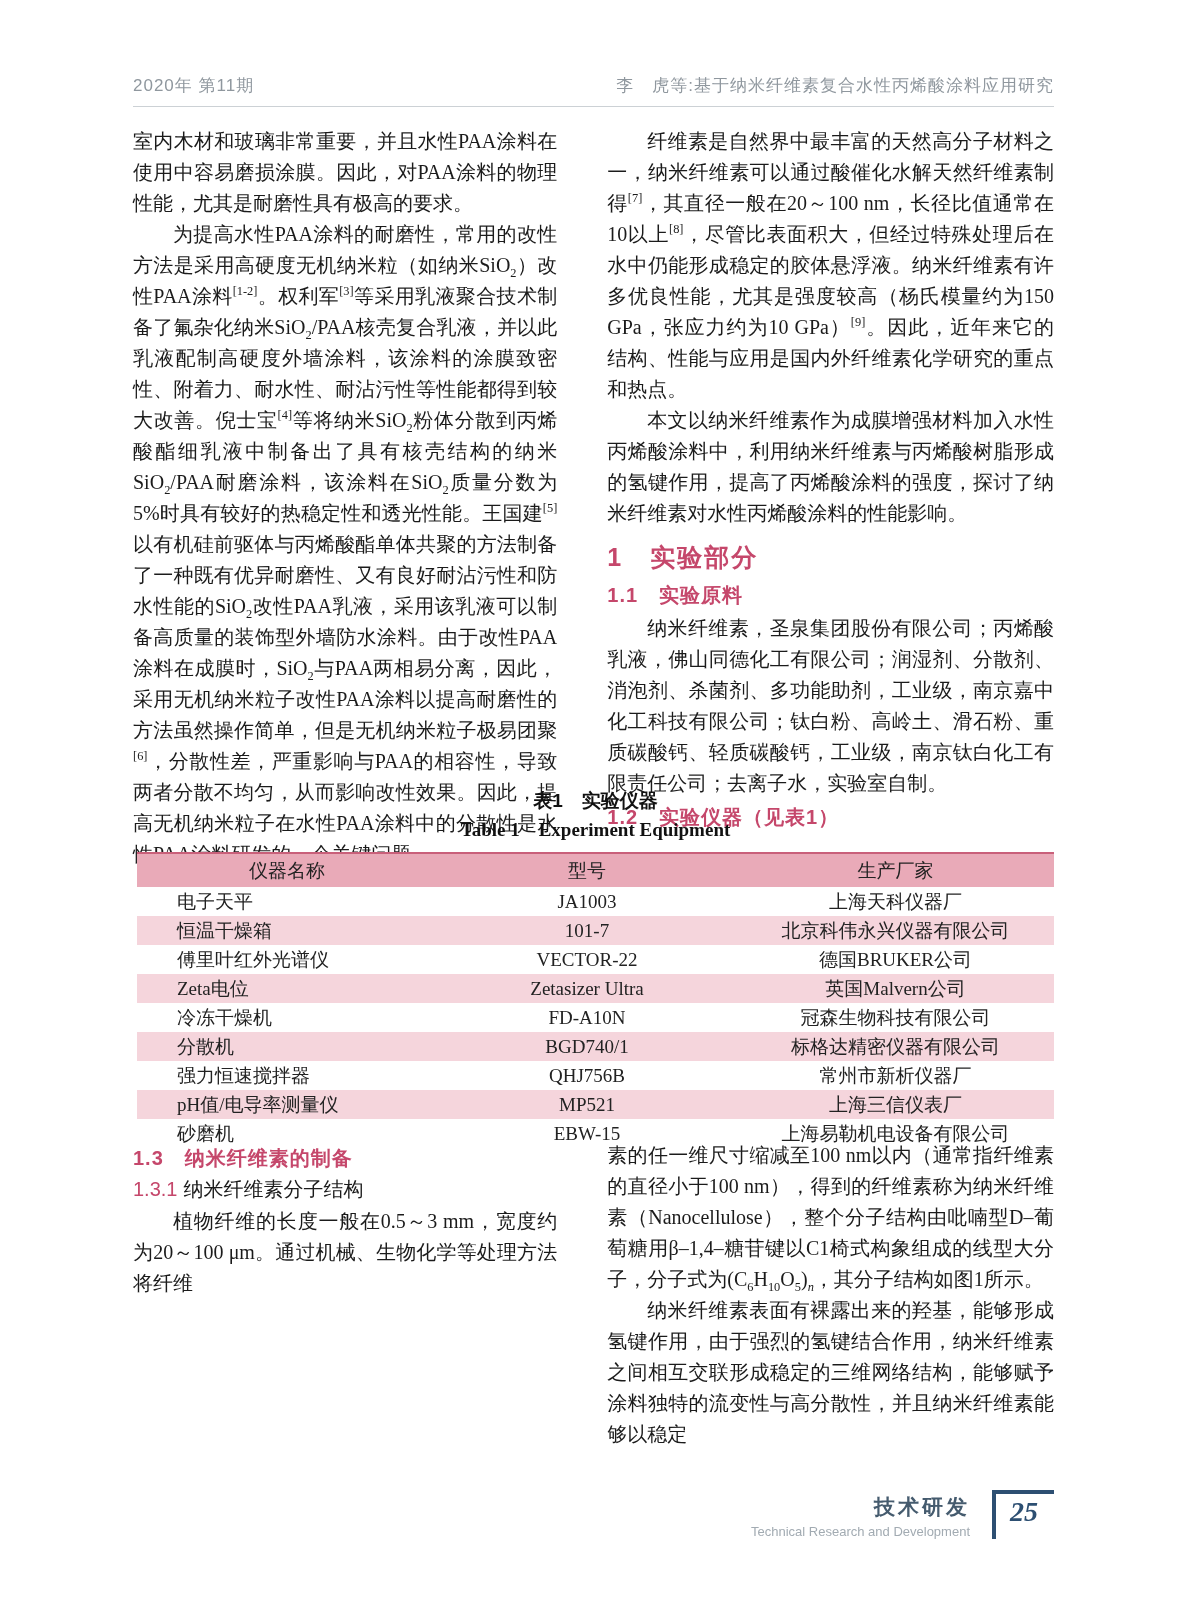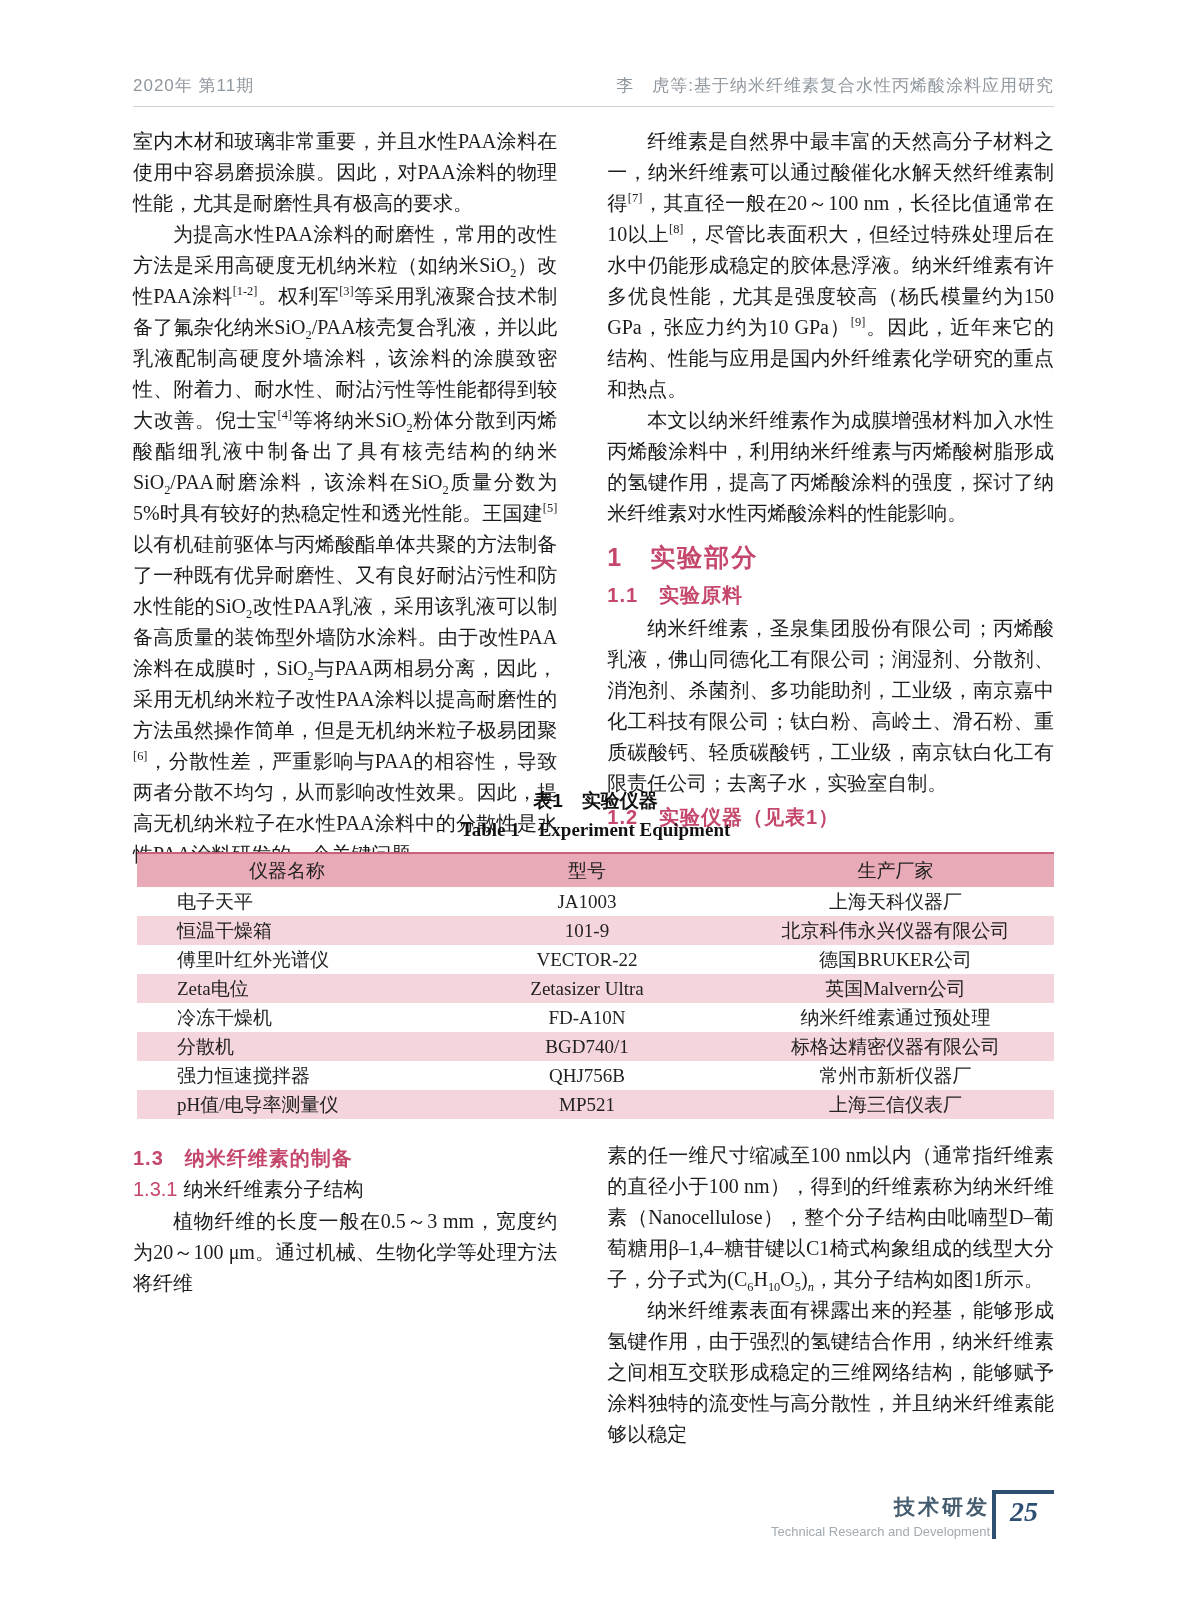"101-9" td { text: 101-9 -> 101-7 }
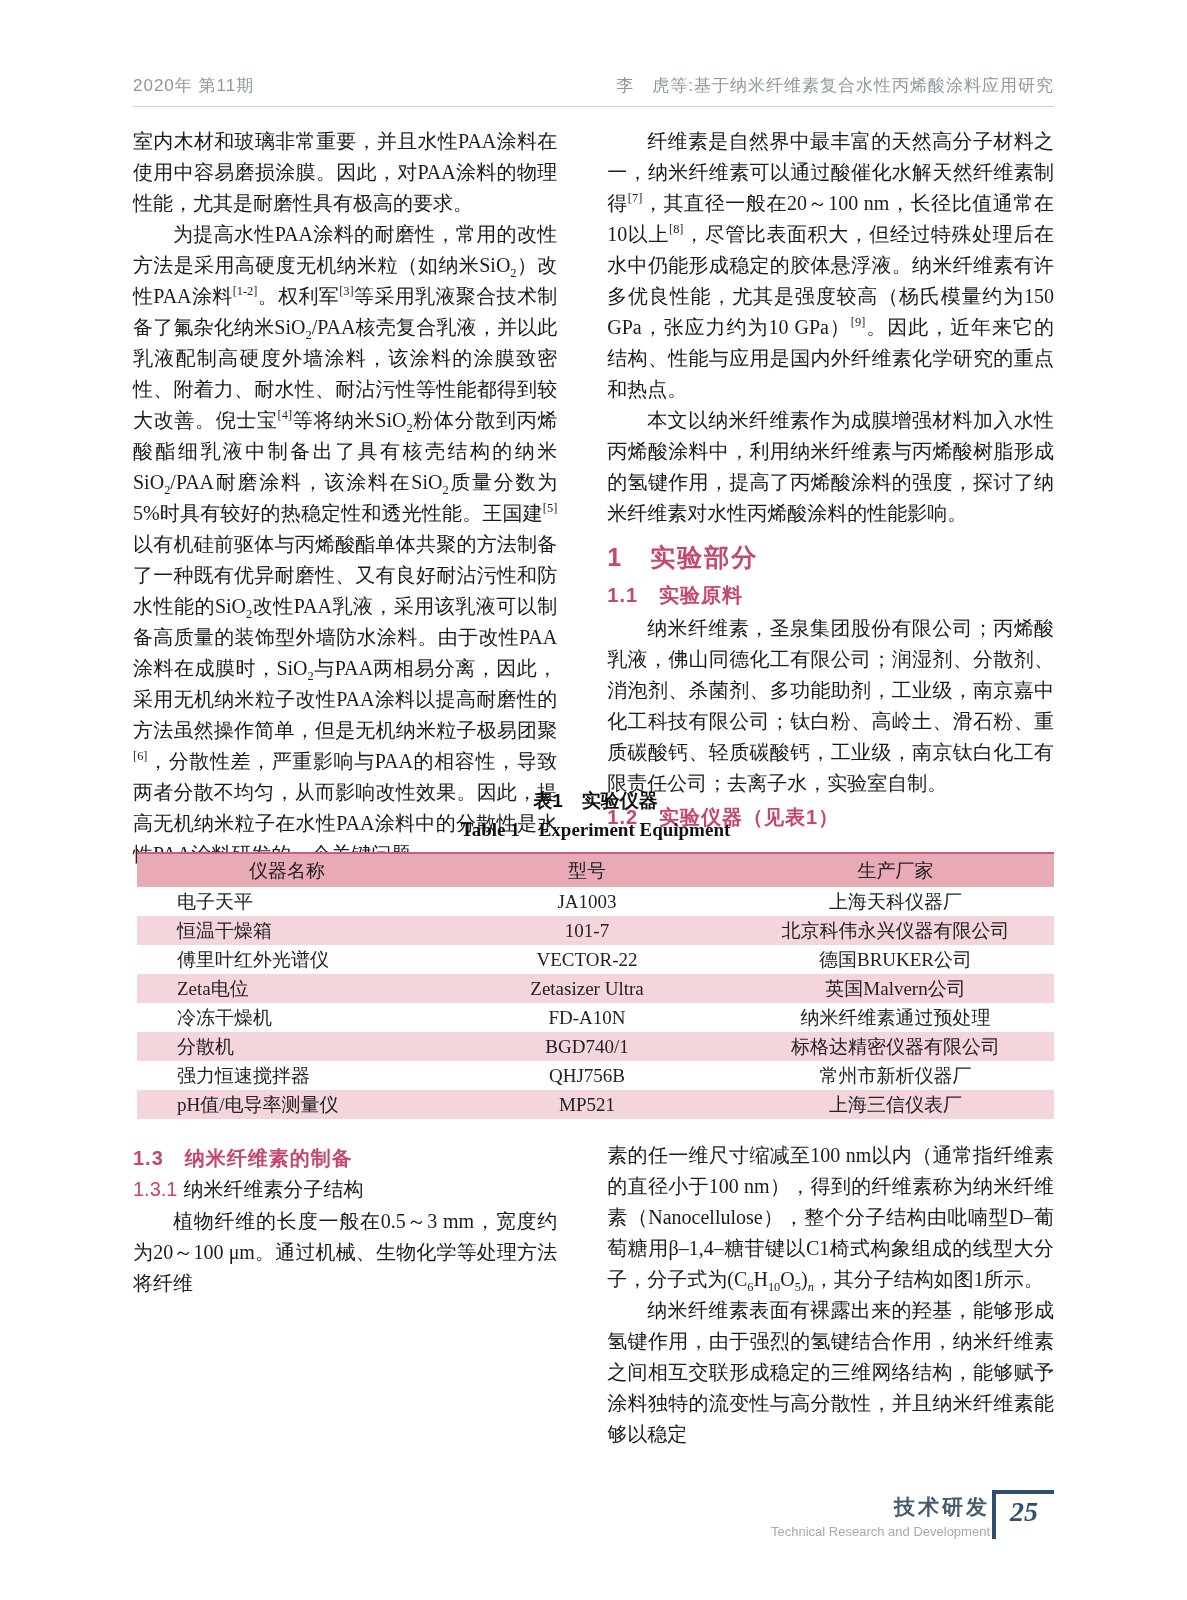"纳米纤维素通过预处理" td { text: 纳米纤维素通过预处理 -> 冠森生物科技有限公司 }
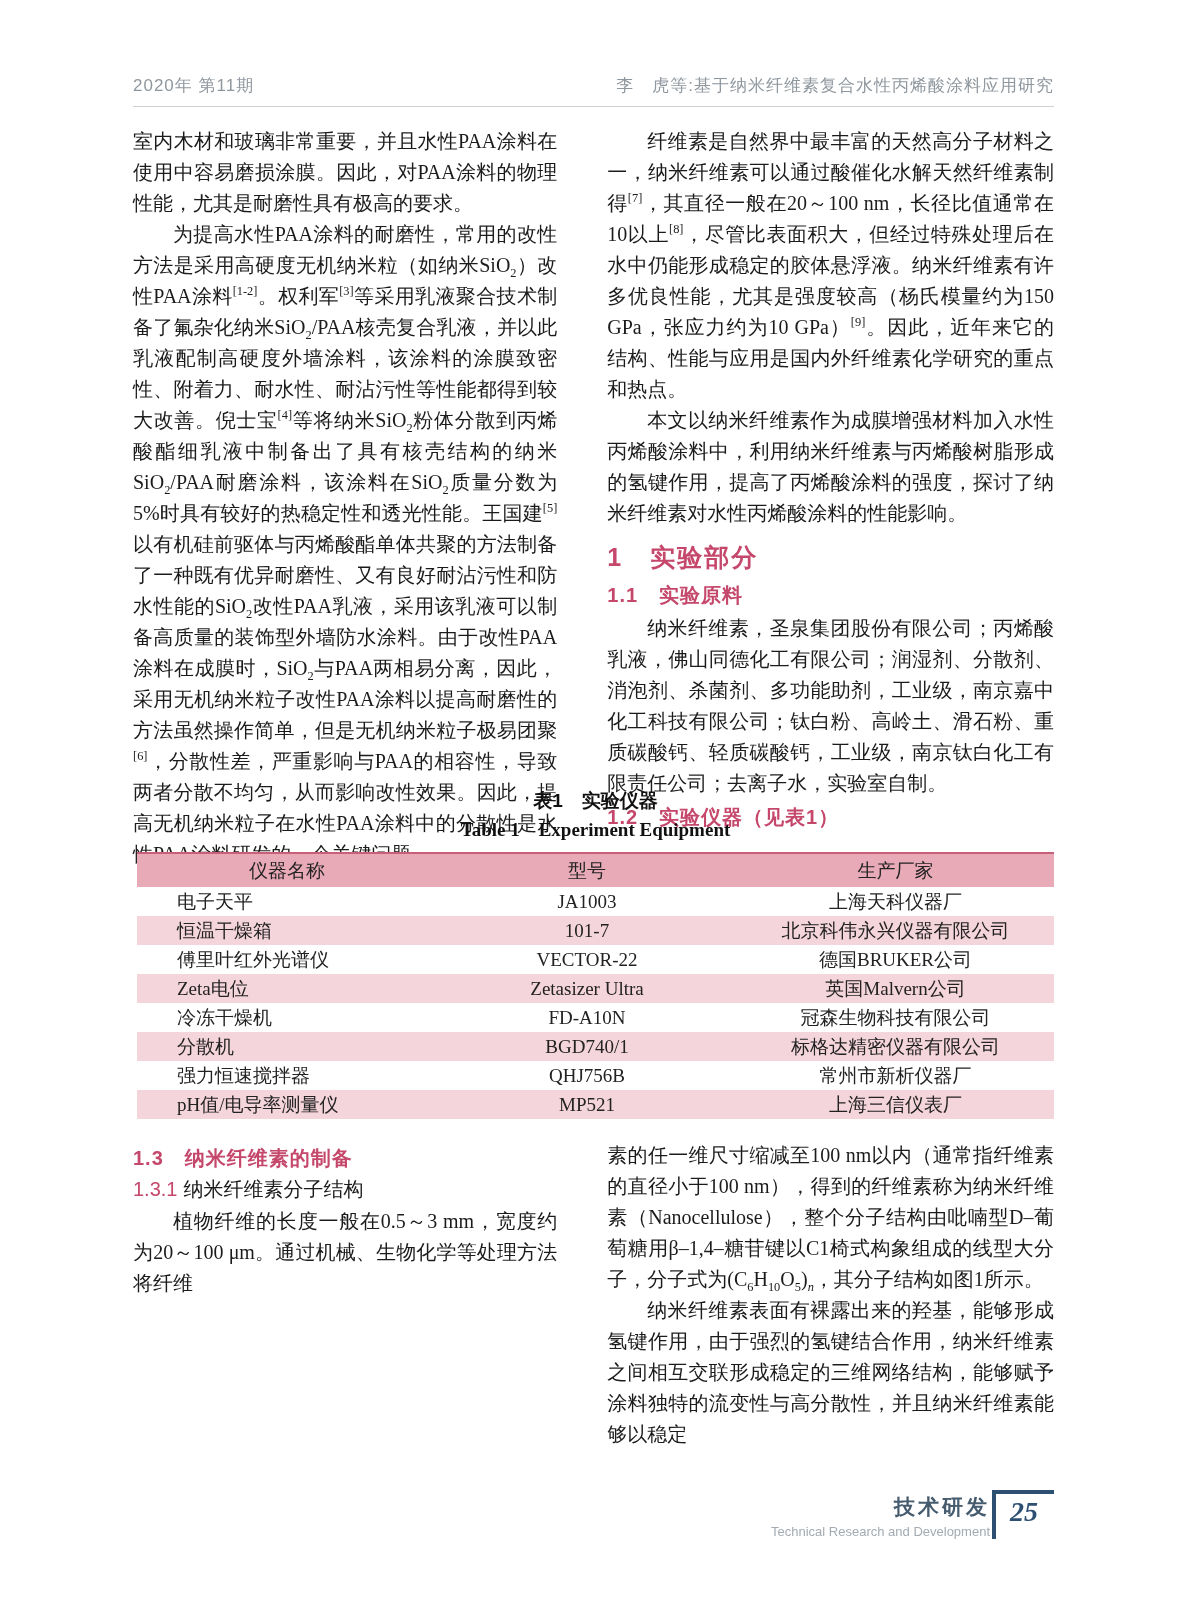"砂磨机" tr { html: none -> <tr> <td>砂磨机</td> <td>EBW-15</td> <td>上海易勒机电设备有限公司</td> </tr> }
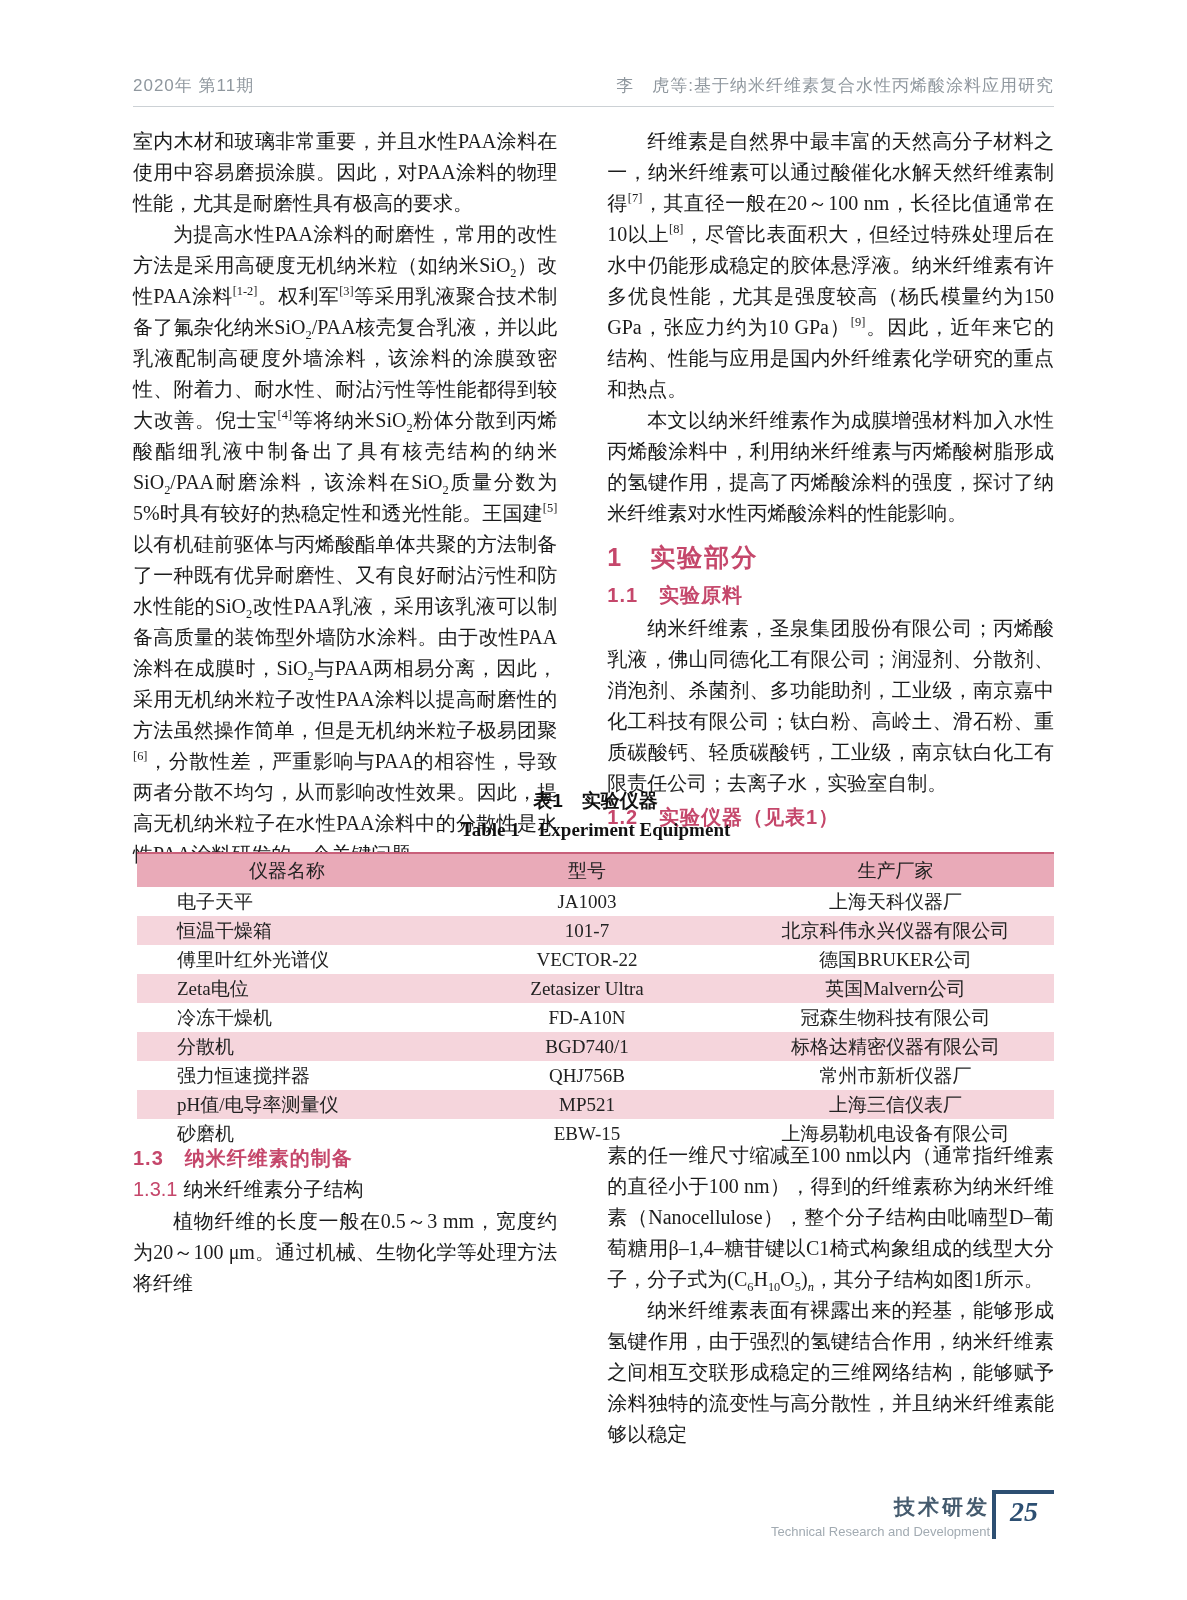"技术研发" .page-footer { gap: 2px -> 22px }
